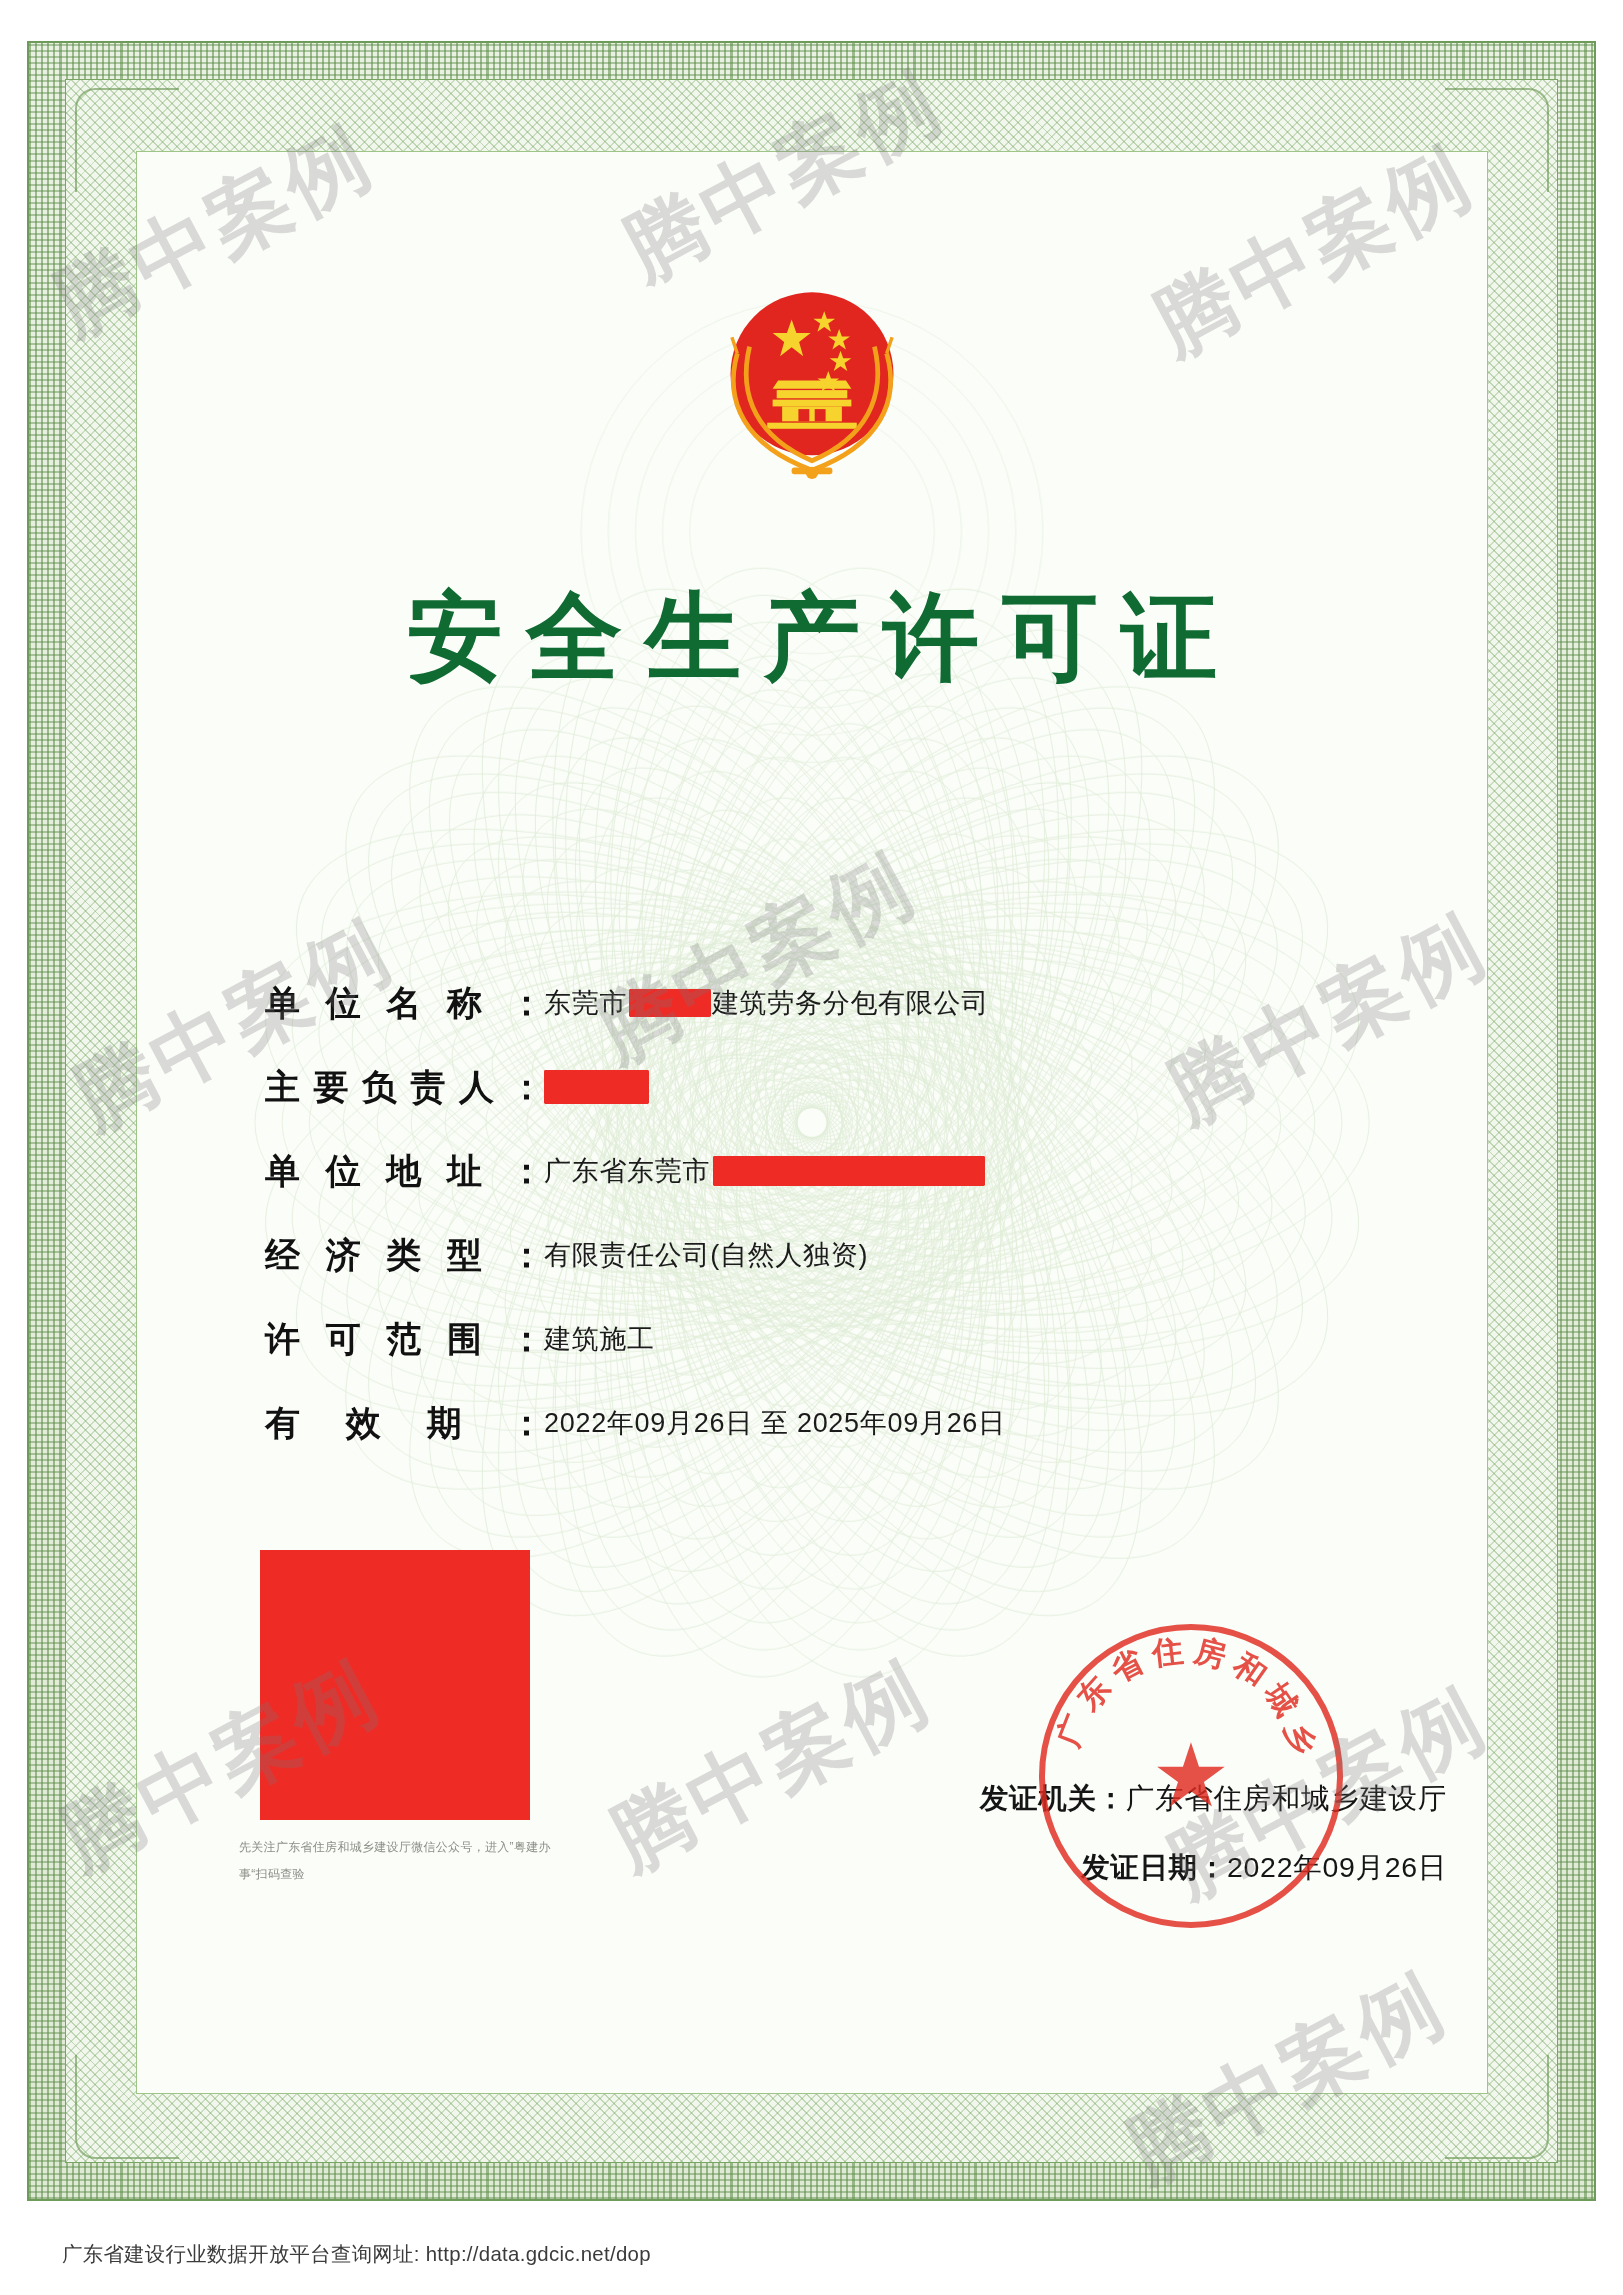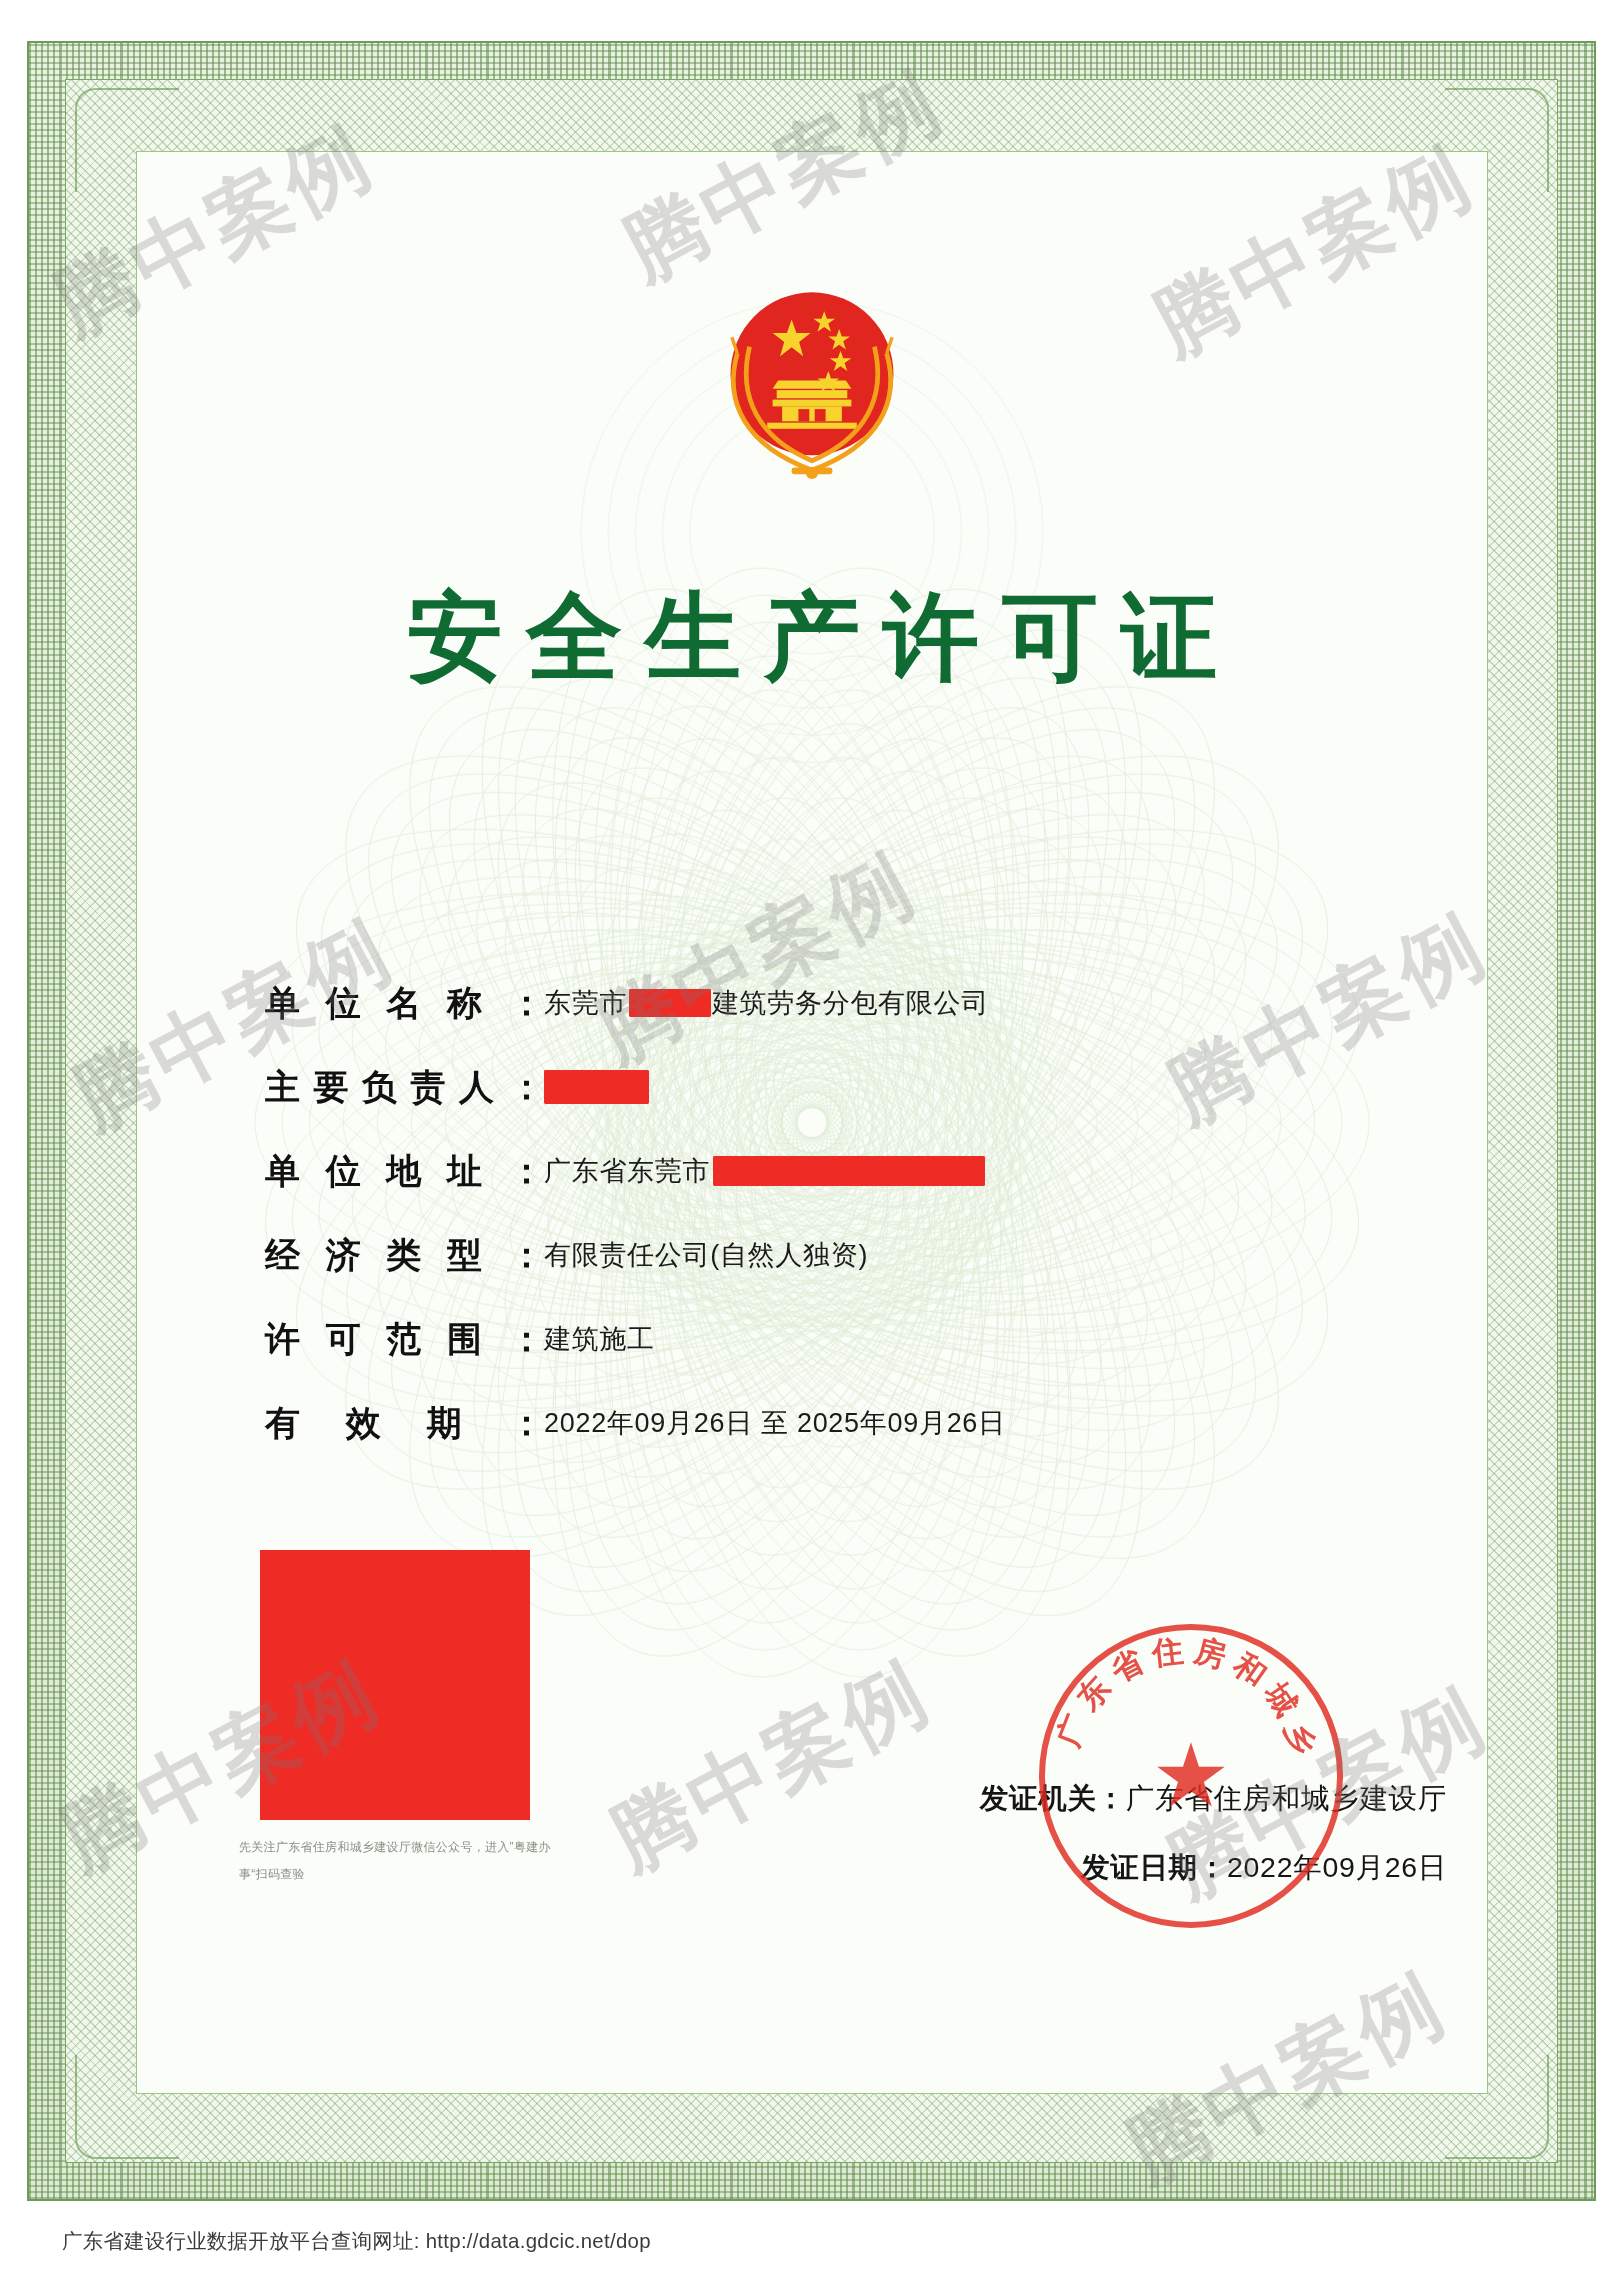"广东省建设行业数据开放平台查询网址:" .bottom-strip { align-items: center -> flex-end }
